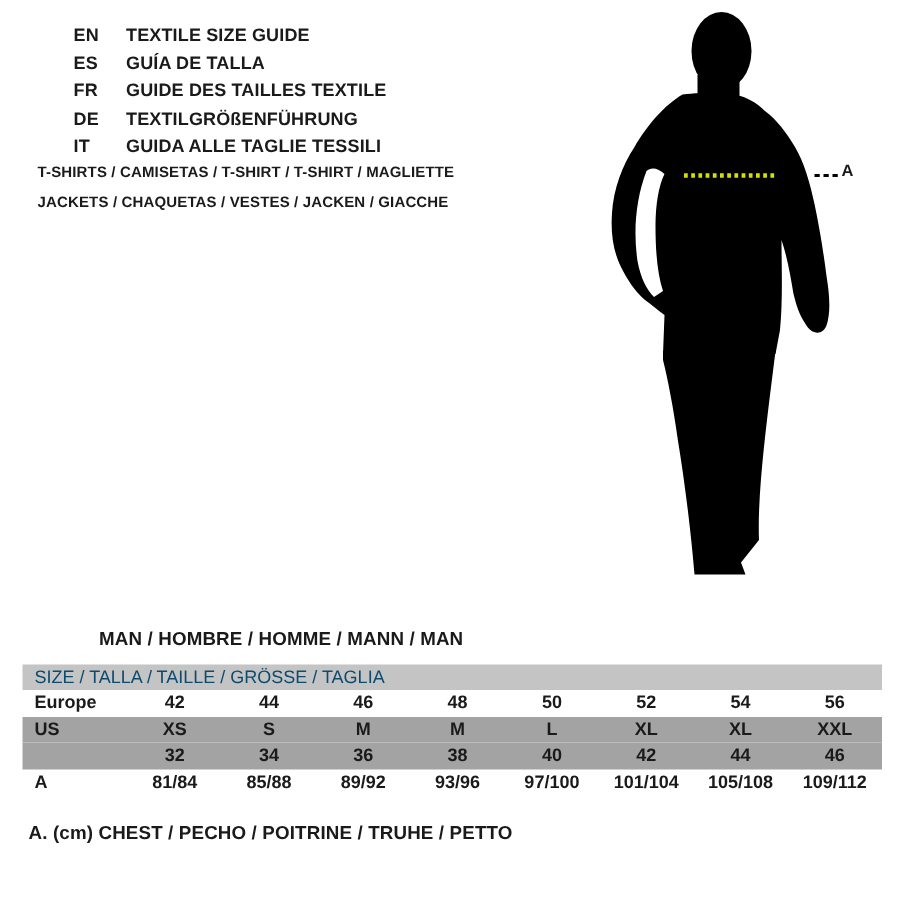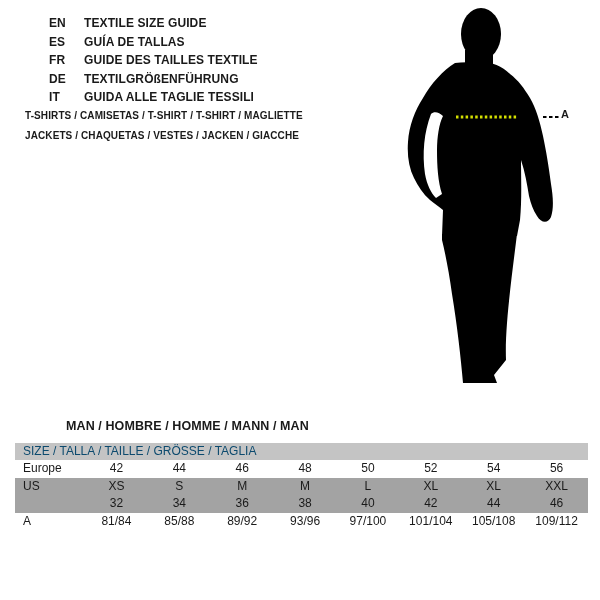"GUÍA DE TALLAS" span.lang-label { text: TALLAS -> TALLA }
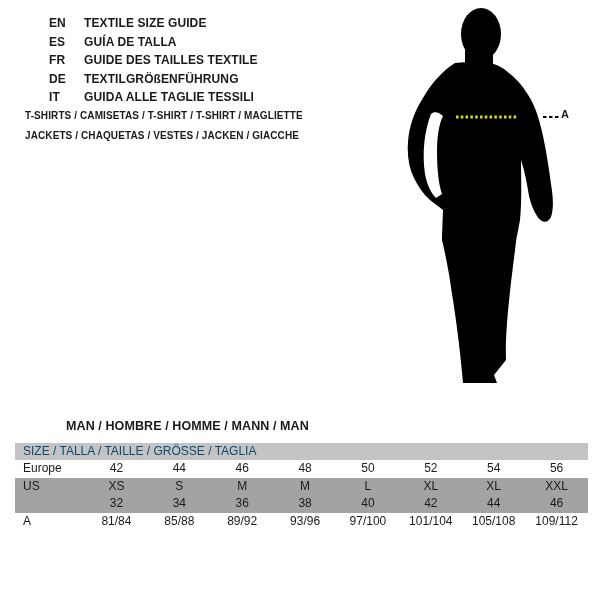"Europe" .t-row { font-weight: none -> bold }
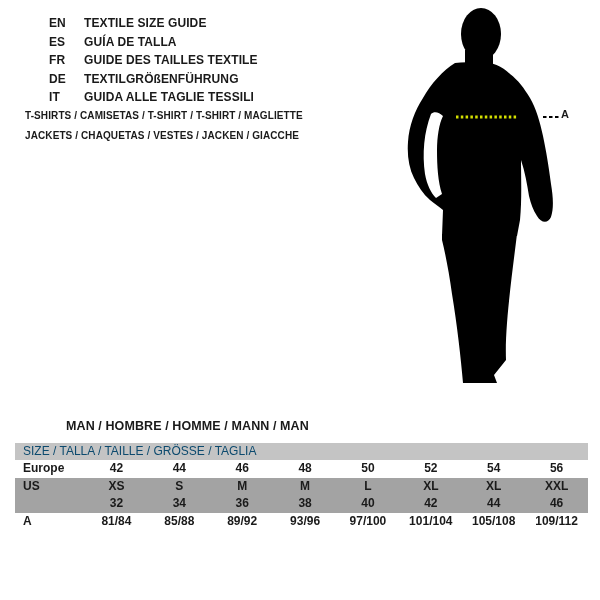"A. (cm) CHEST / PECHO" div.footnote { html: none -> <div>A. (cm) CHEST / PECHO / POITRINE / TRUHE / PETTO</div> }
